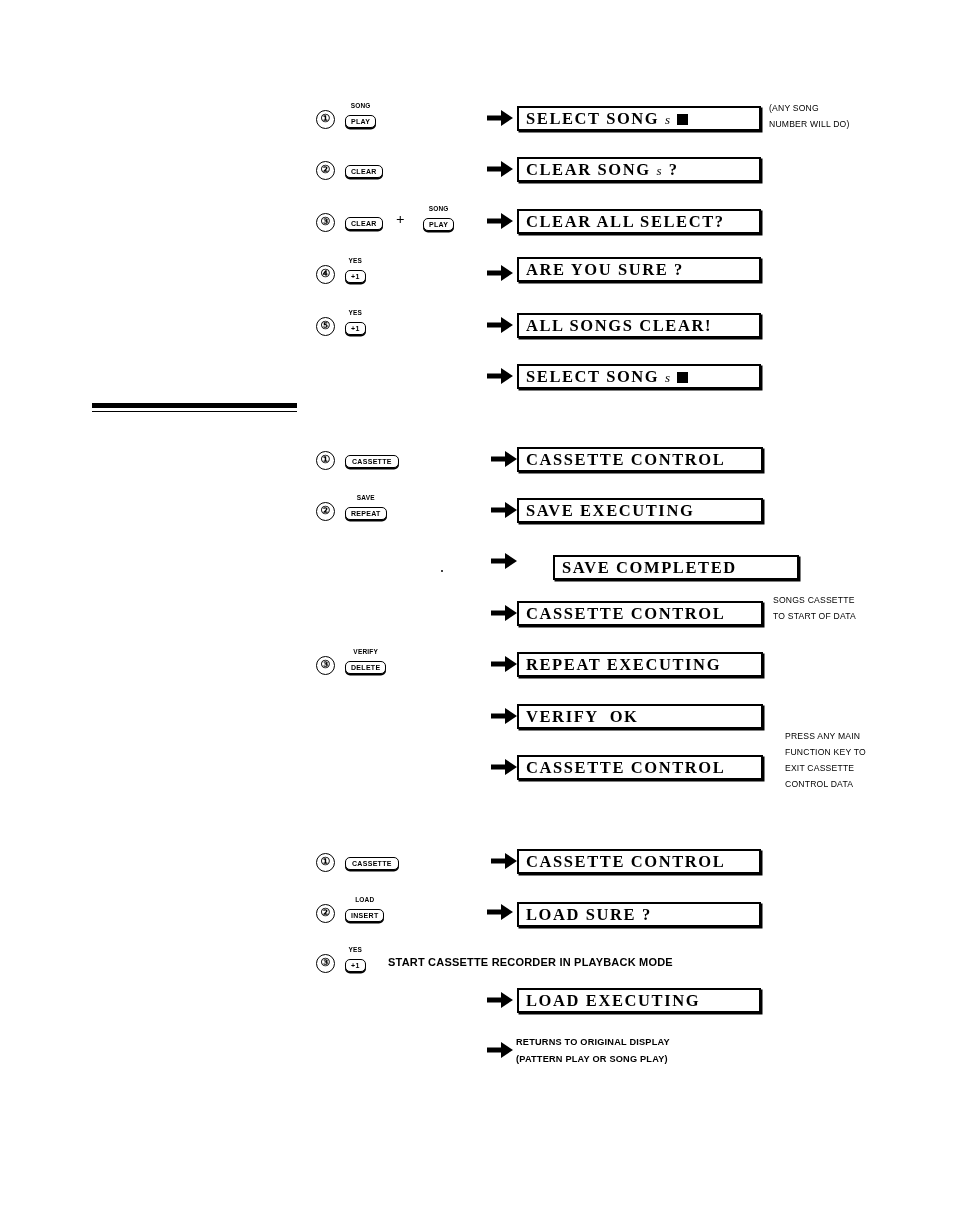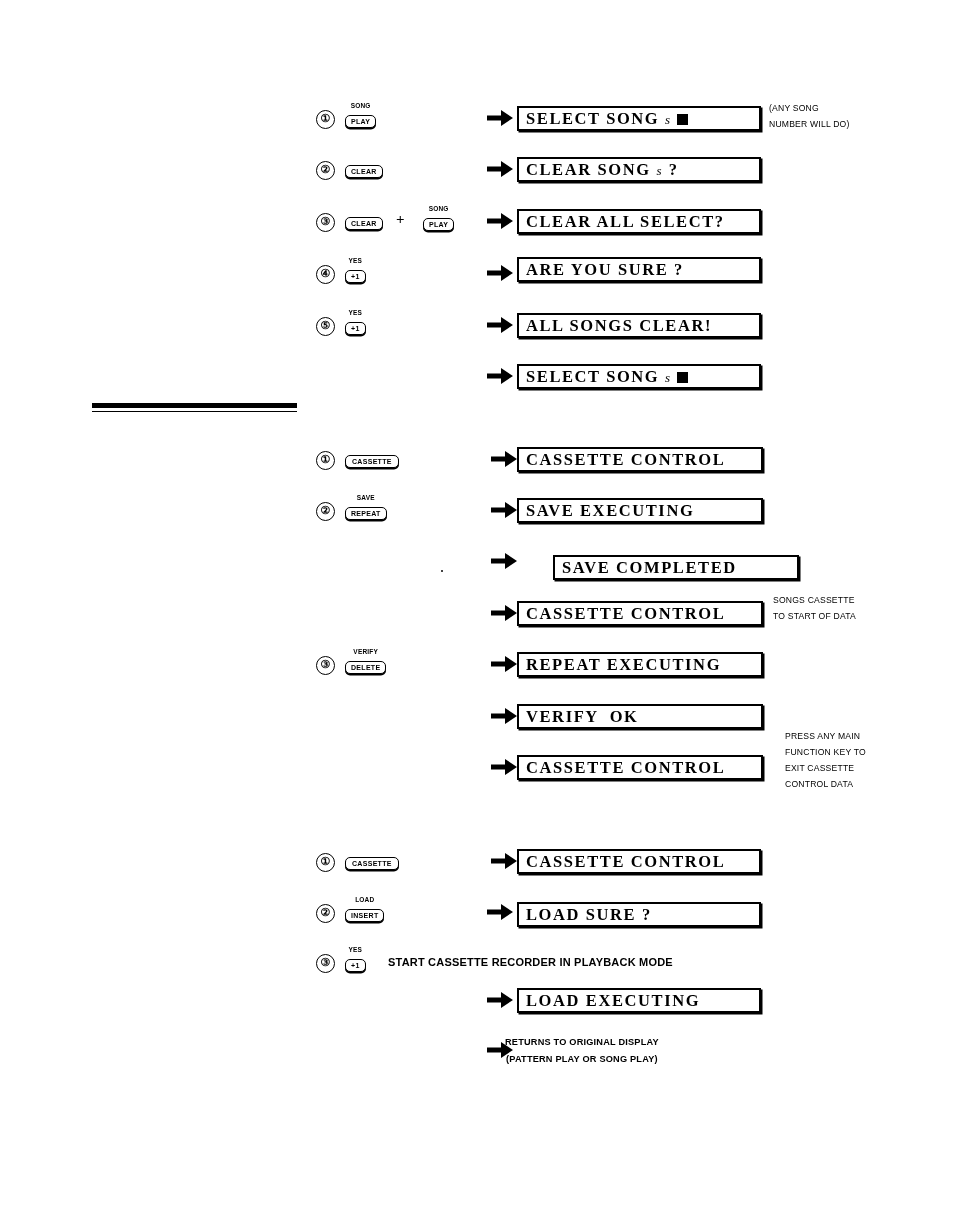"RETURNS TO ORIGINAL DISPLAY" div.tail-note { left: 202px -> 213px; text-align: center -> none }
